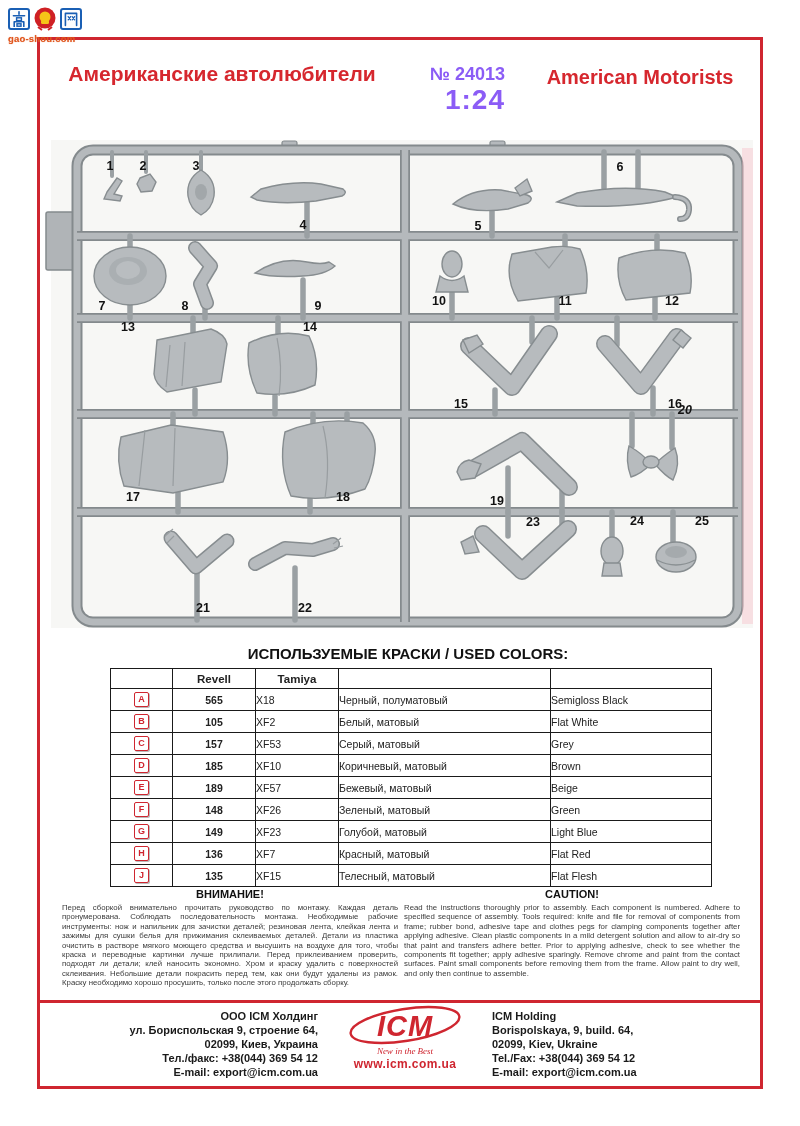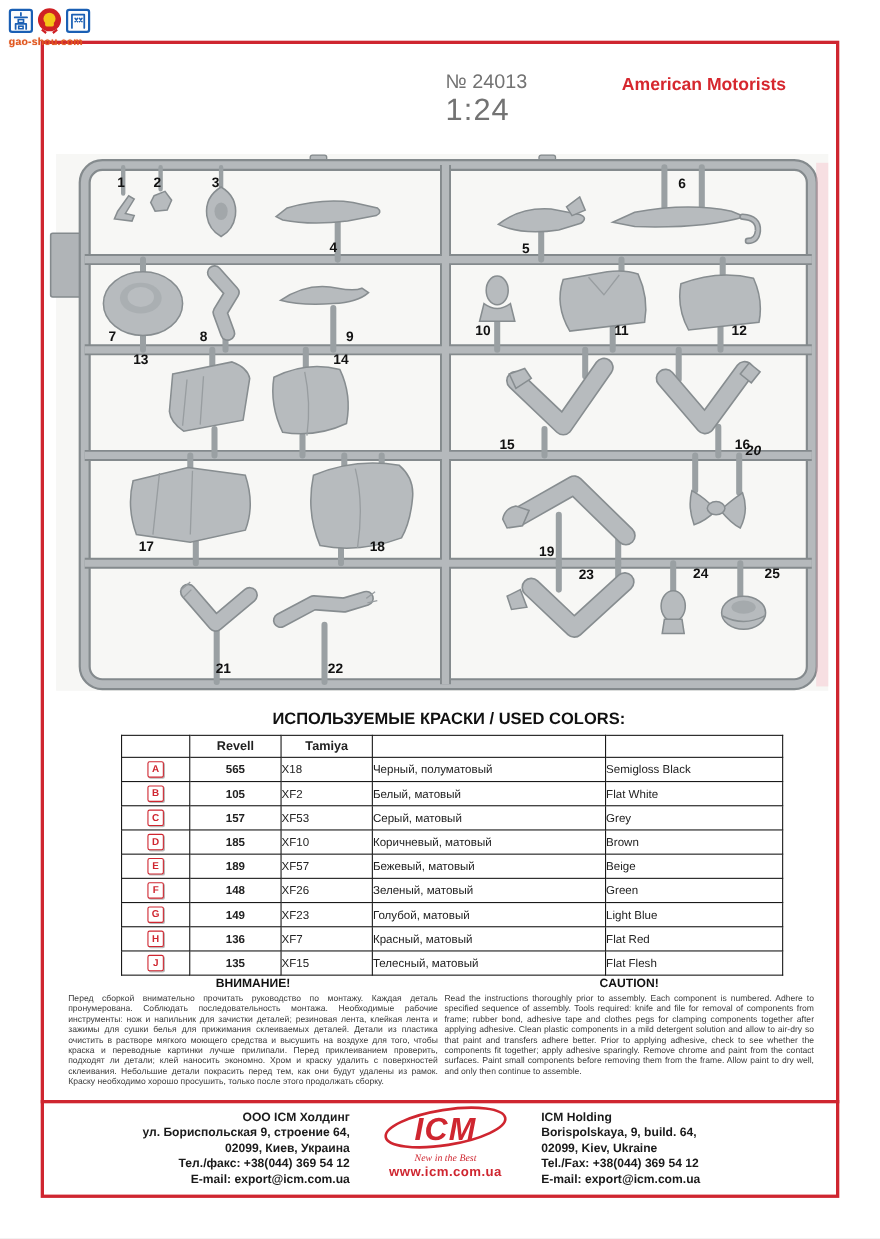"Американские автолюбители" div.l1 { html: none -> <div>Американские автолюбители</div> }
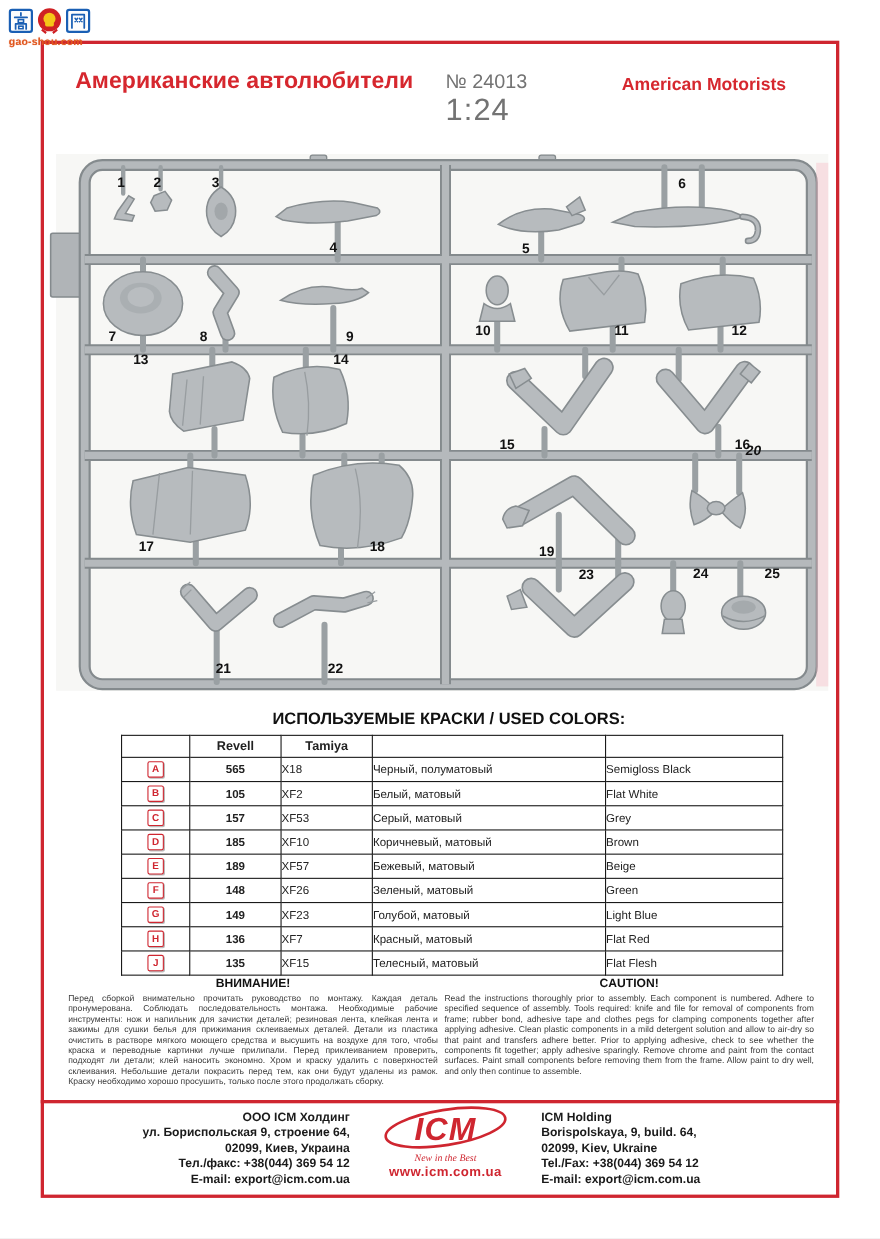"№ 24013" .kit-info { color: #737373 -> #8b5cf6; font-weight: normal -> bold; text-align: left -> right }
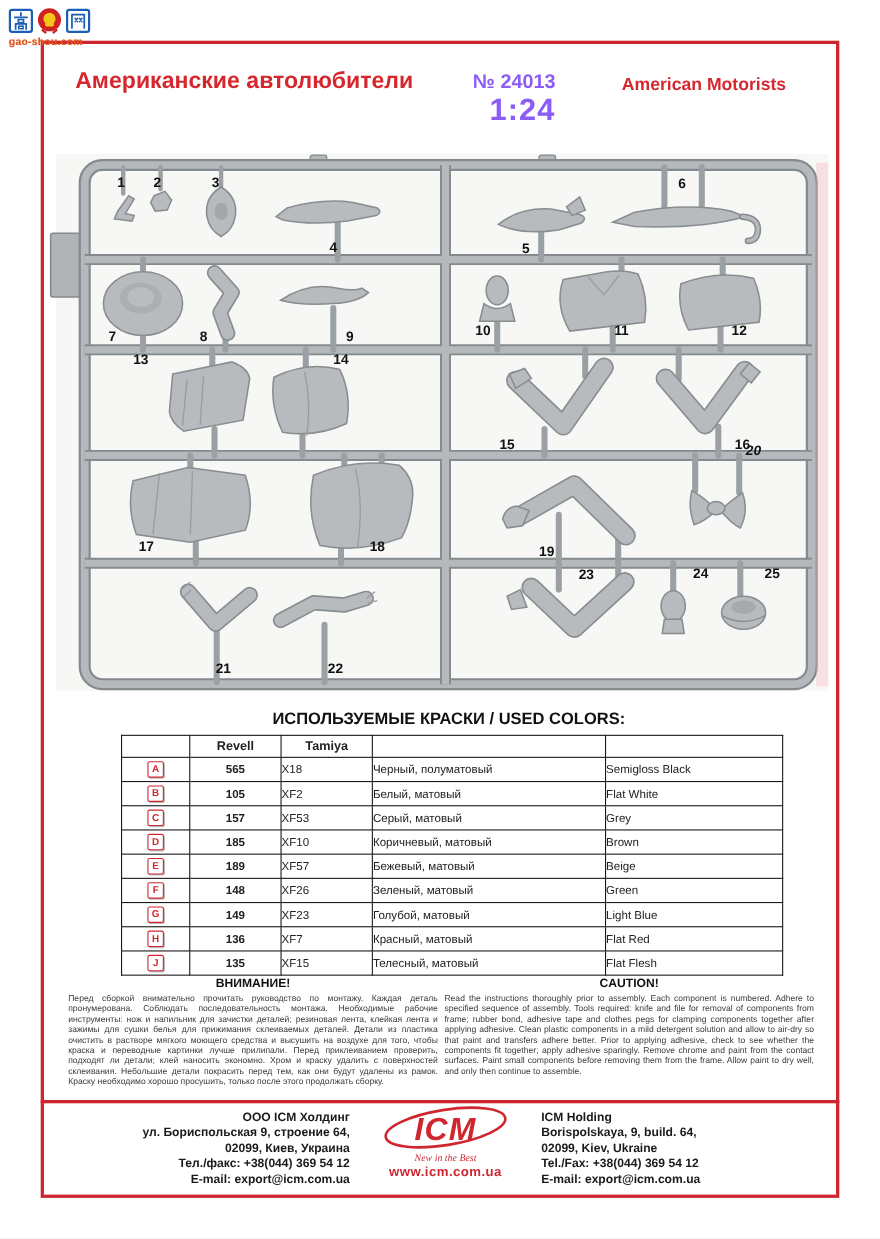"American Motorists" .title-en .l1 { font-size: 16px -> 20px }
